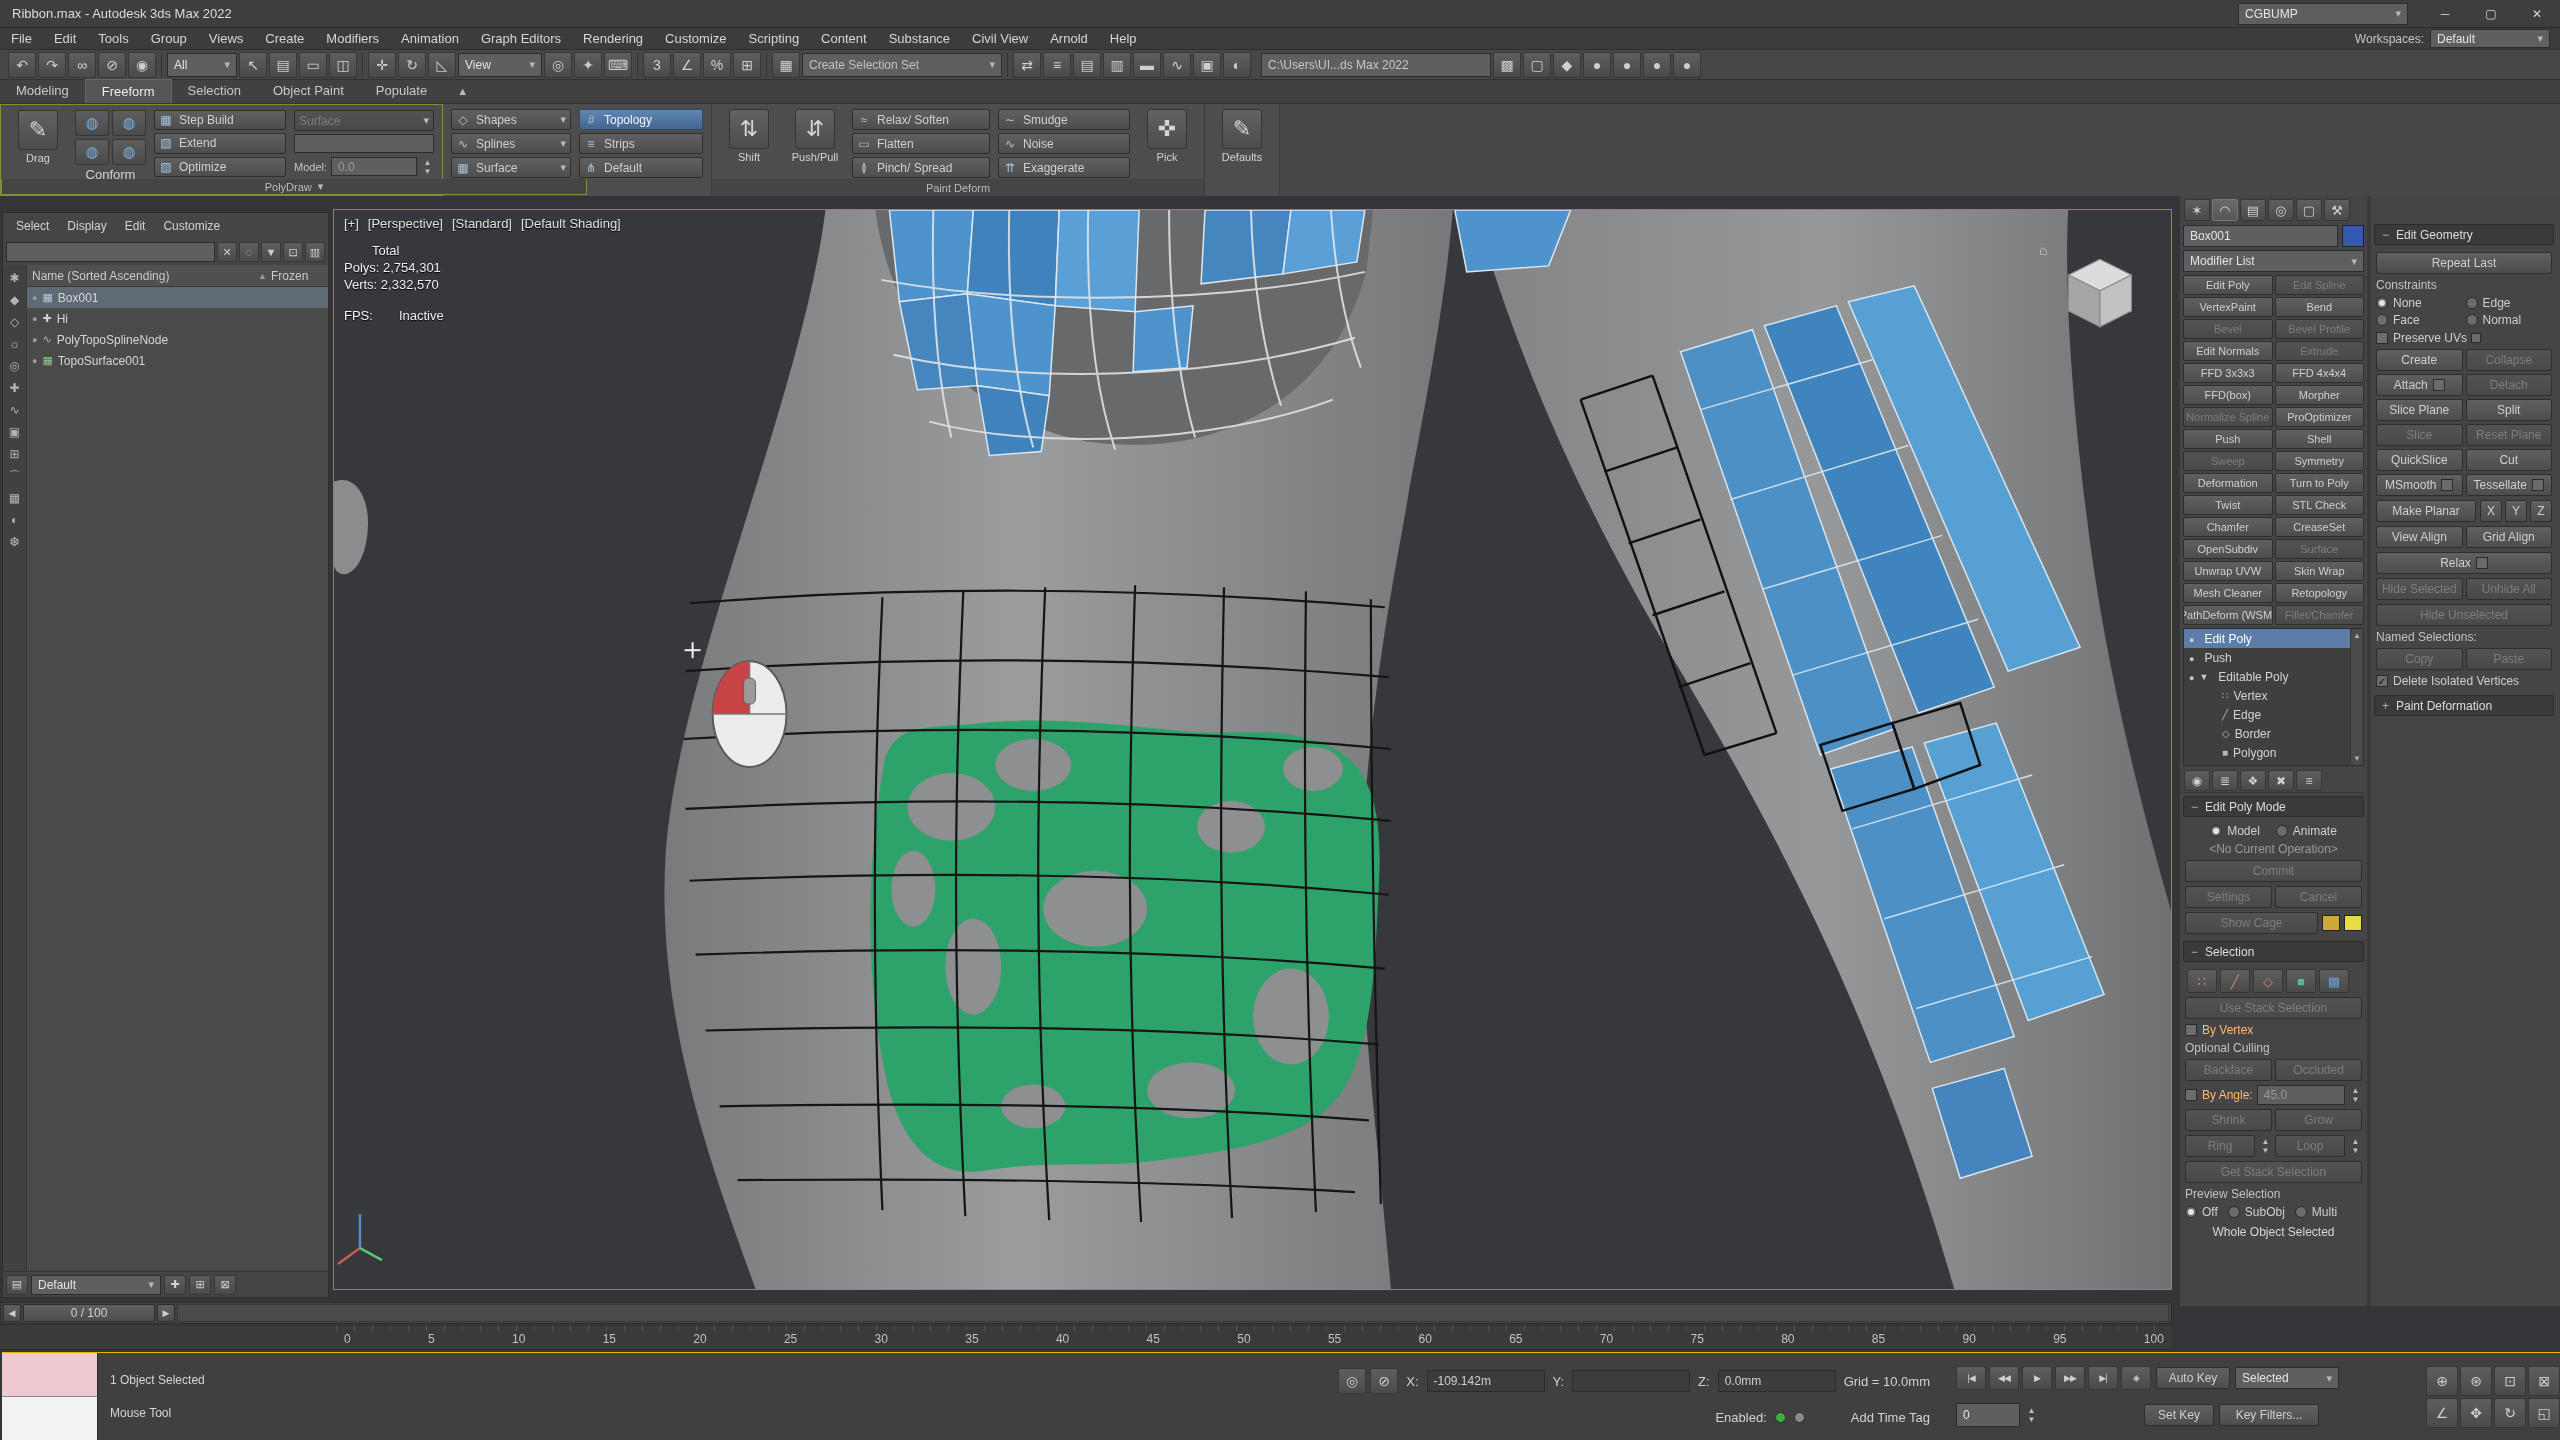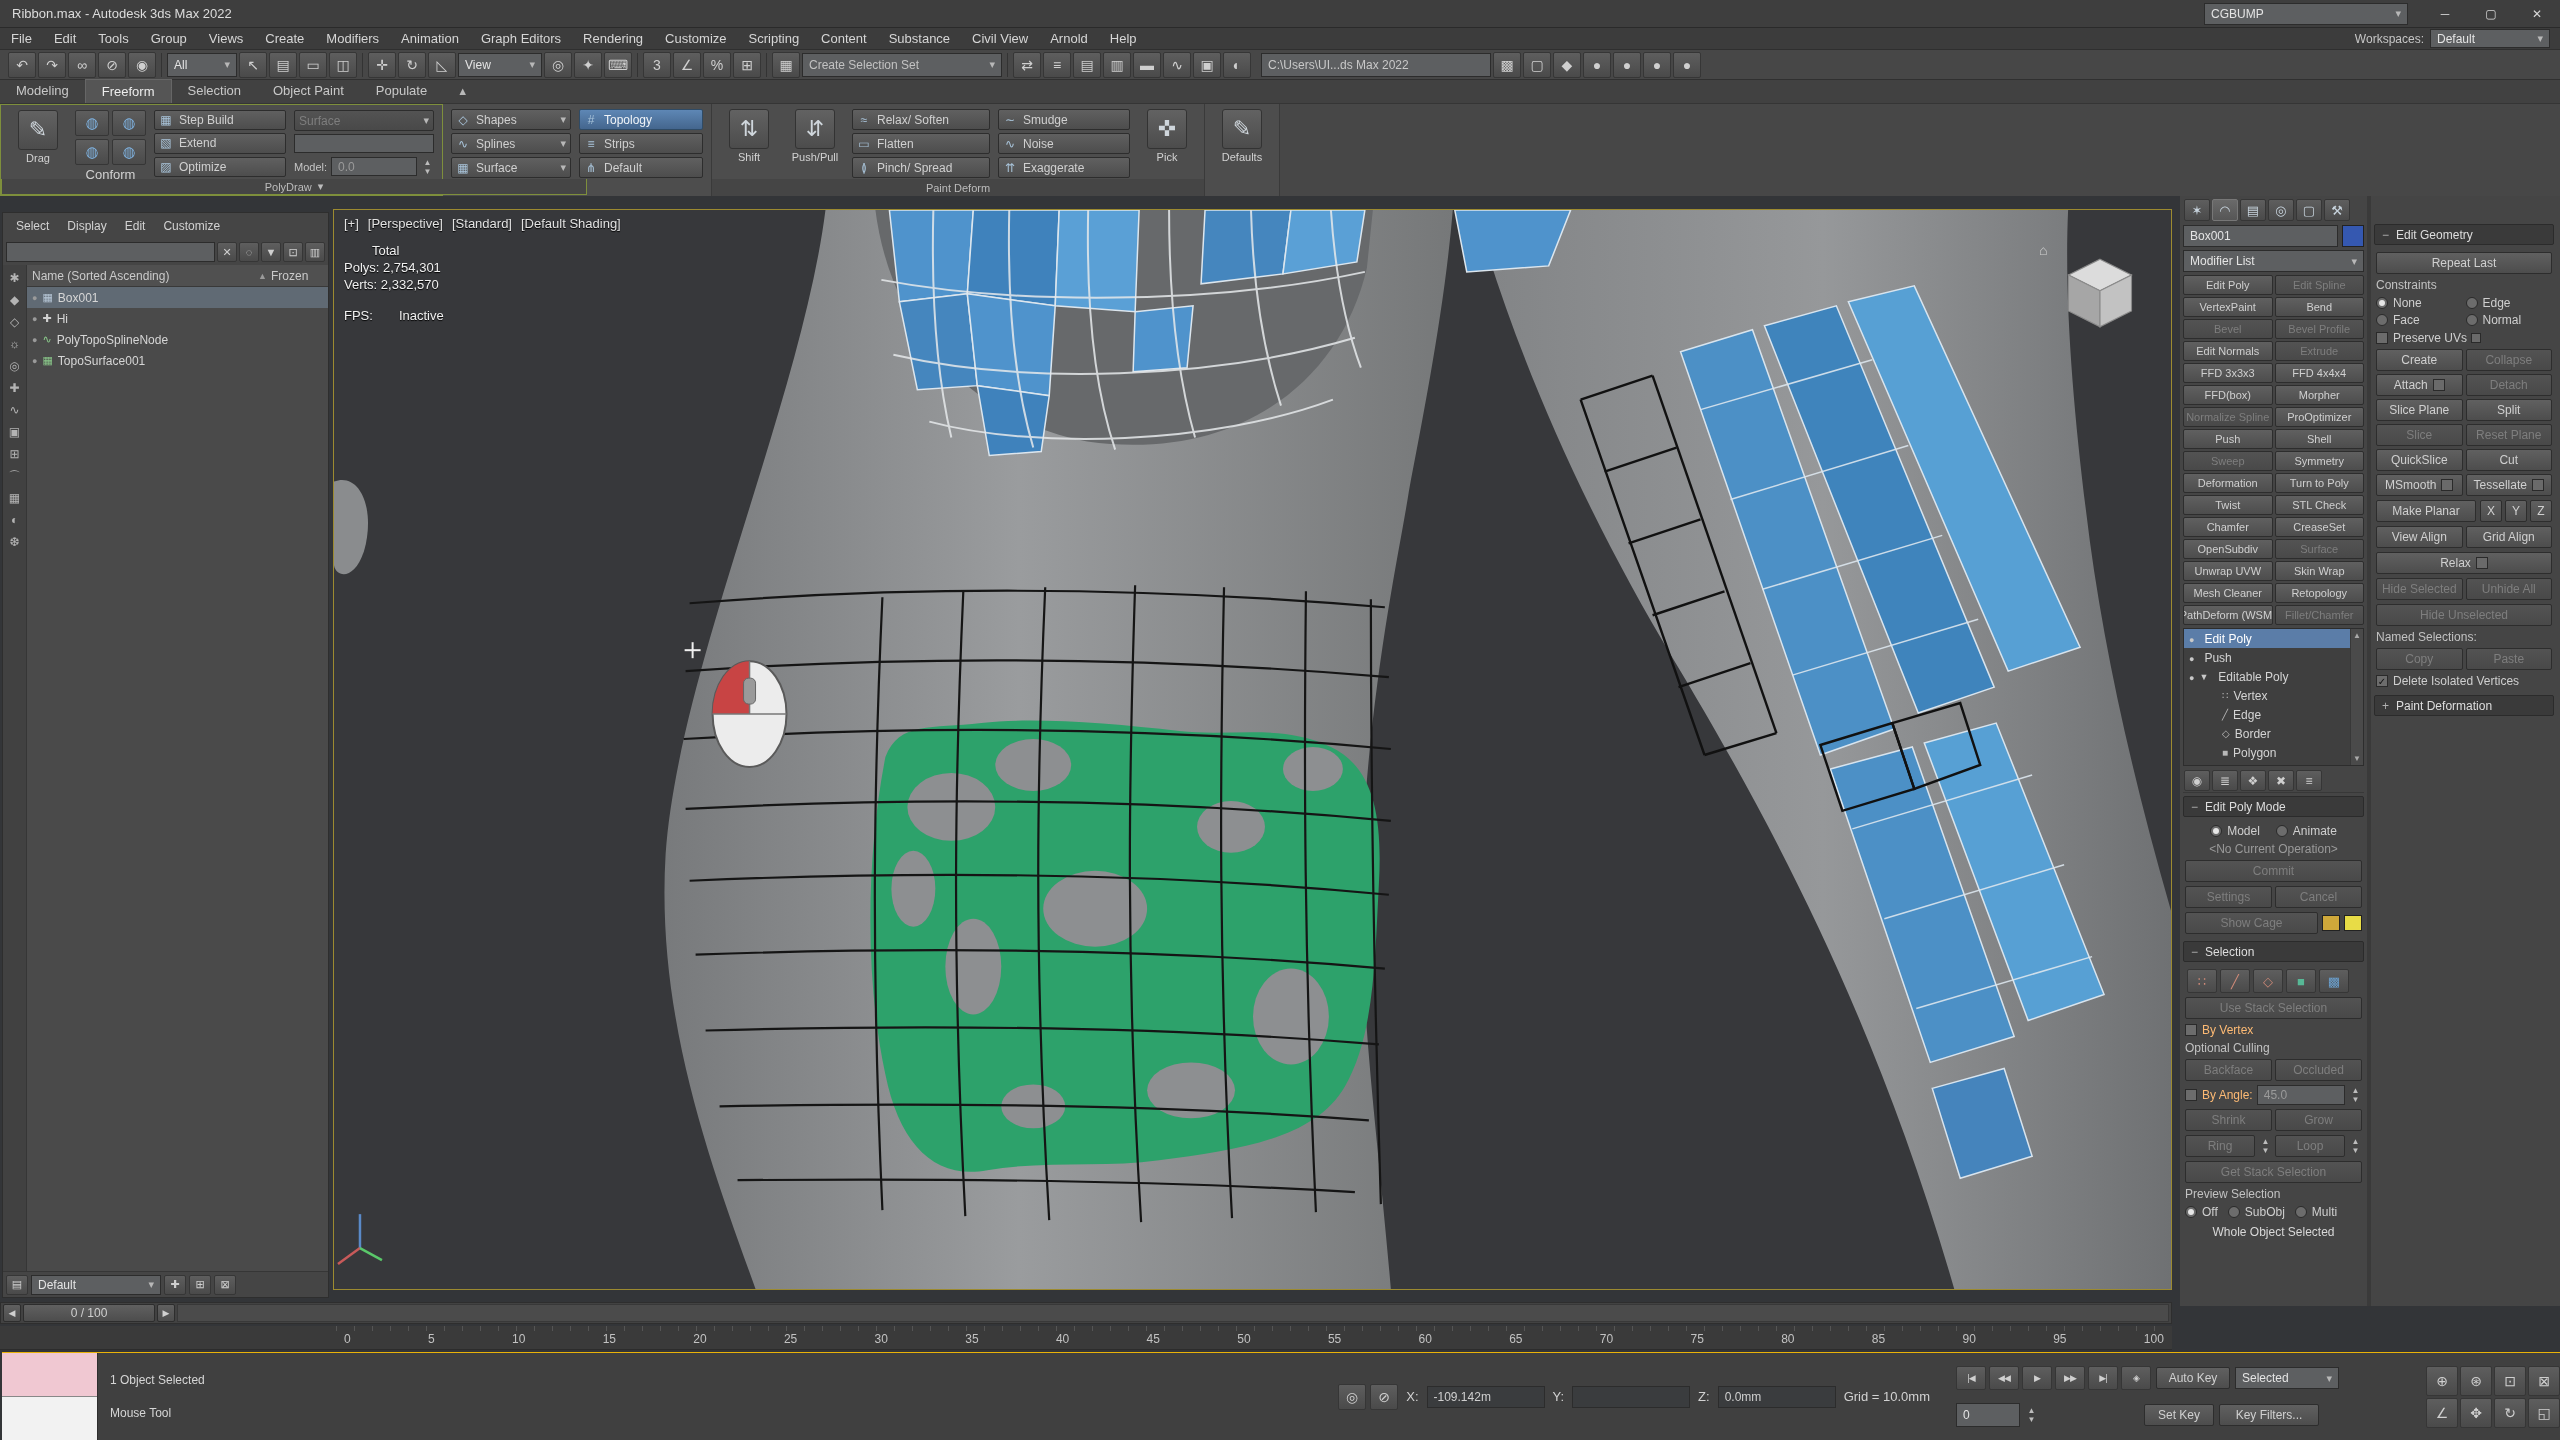"CGBUMP" .ws-dd { width: 204px -> 170px }
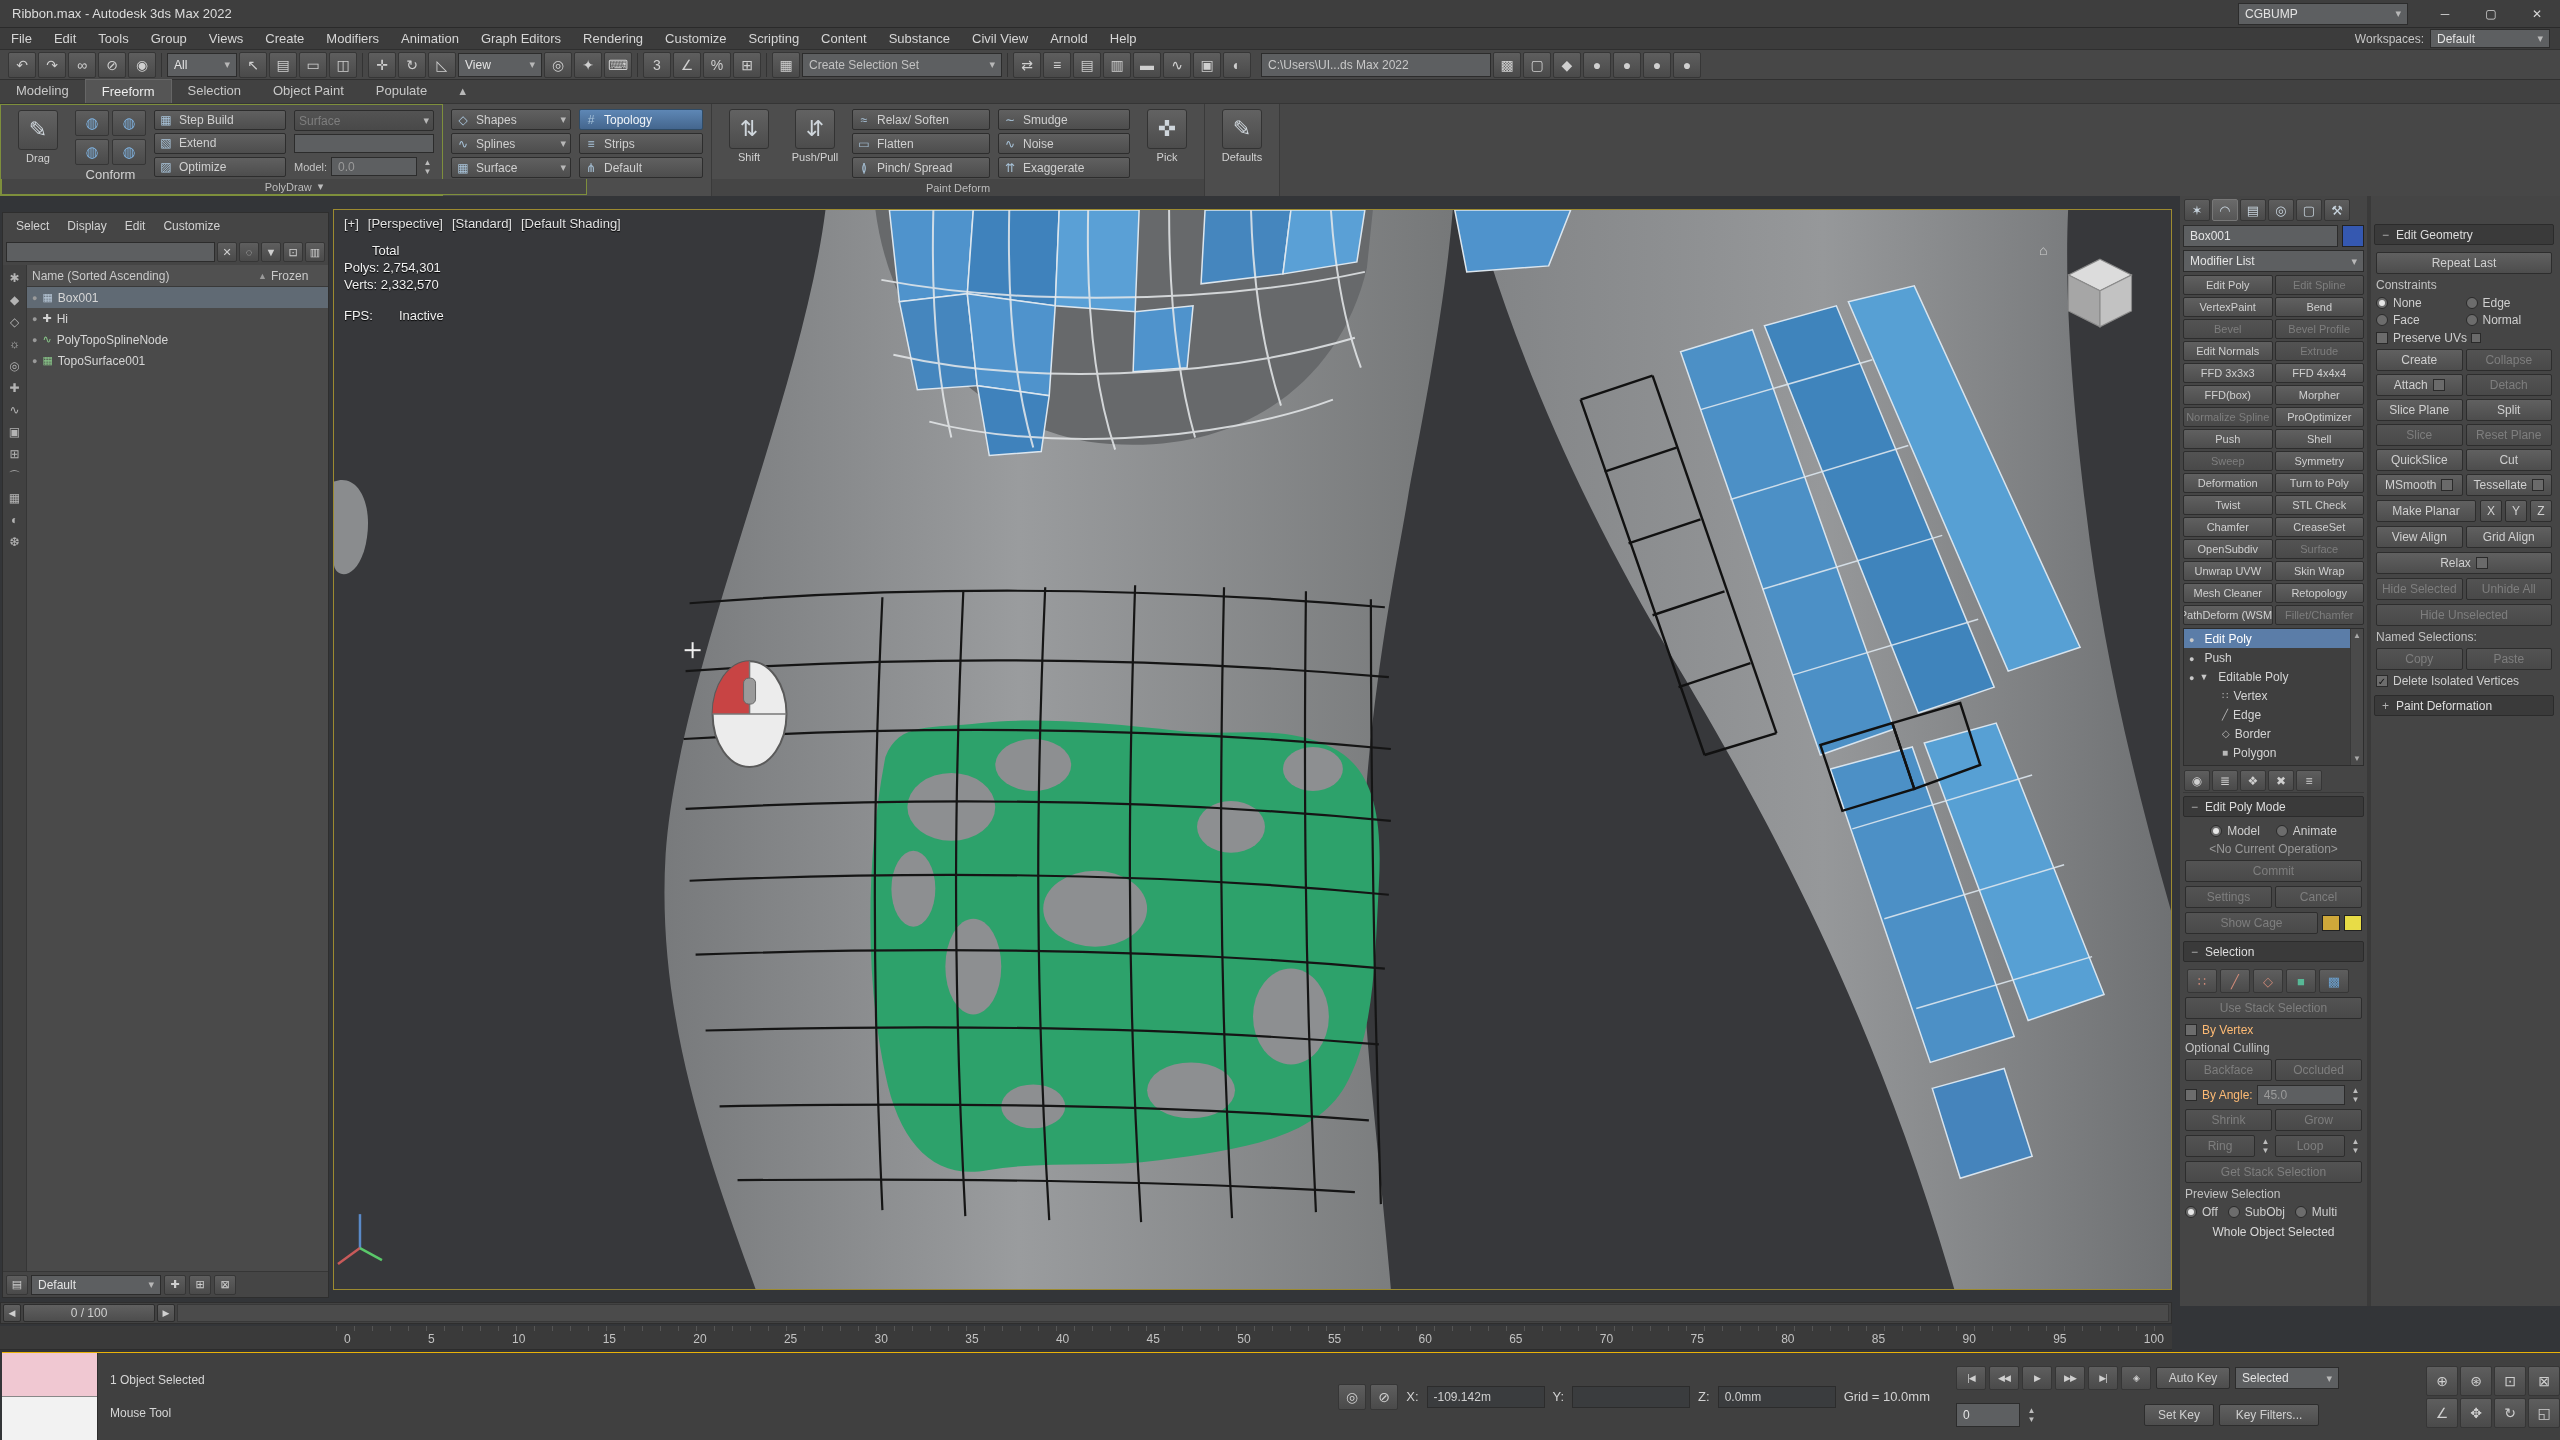"Enabled:" div.row { html: none -> <div> <span>Enabled:</span> <div></div> <div></div> <div></div> <span>Add Time Tag</span> </div> }
